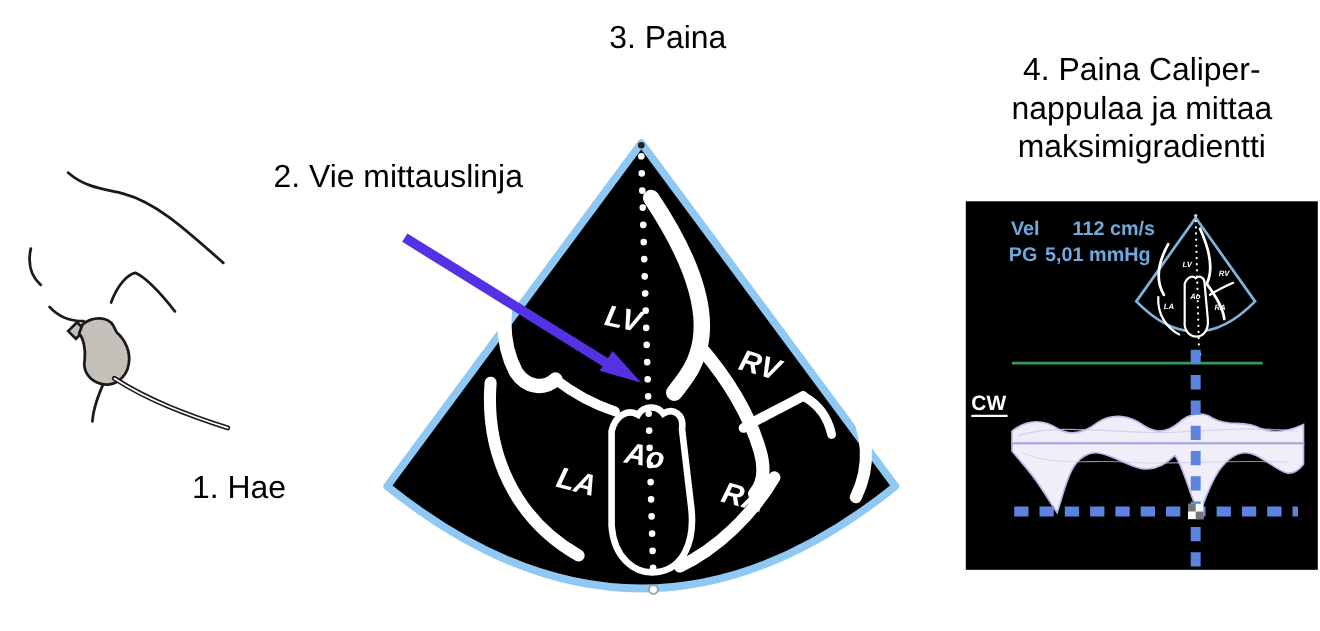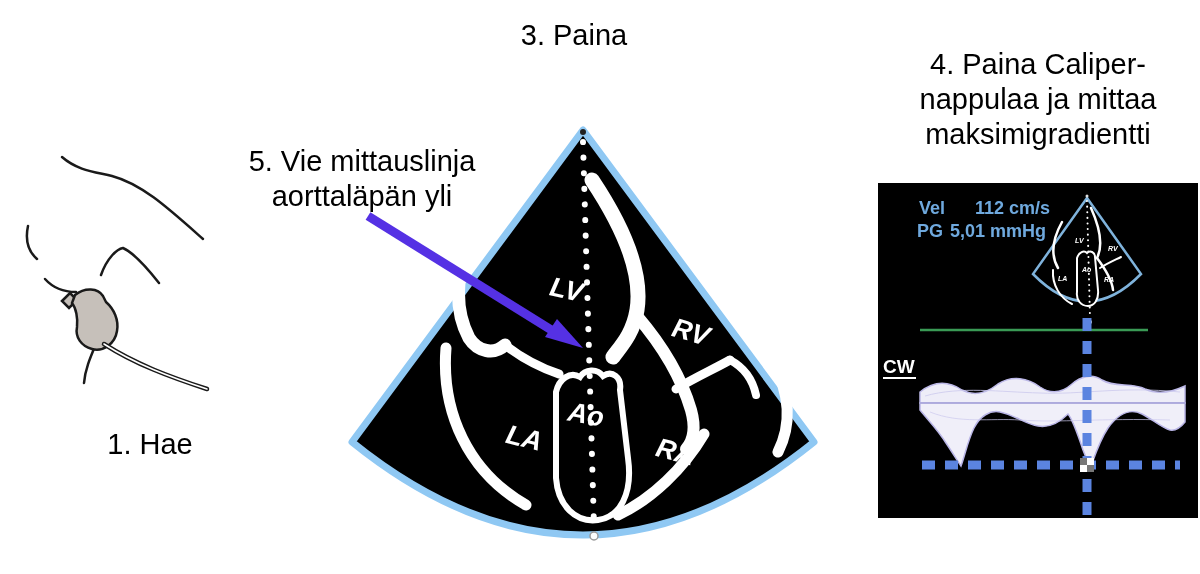"3. Paina" .cap3 { left: 429px -> 462px }
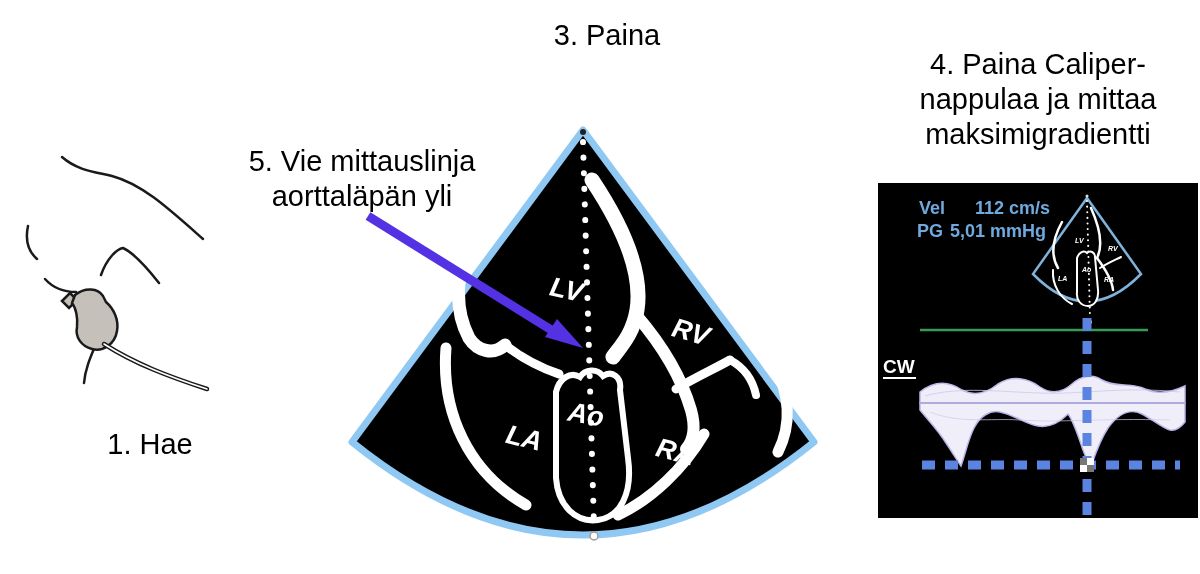"5. Vie mittauslinja" div { text: 5 -> 2 }
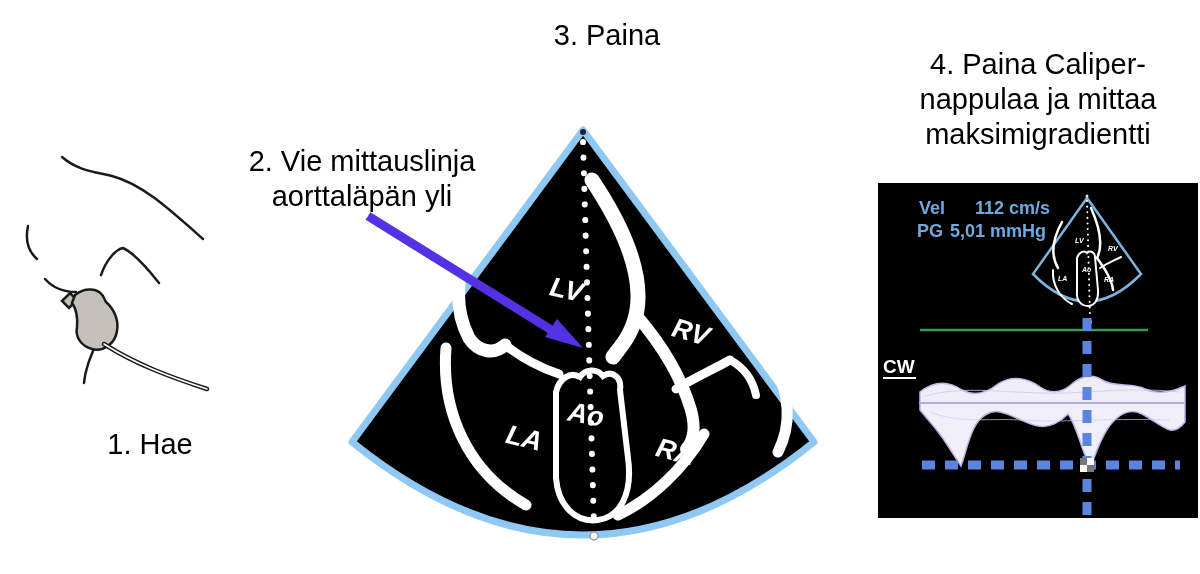"aorttaläpän yli" div { html: <div>aorttaläpän yli</div> -> none }
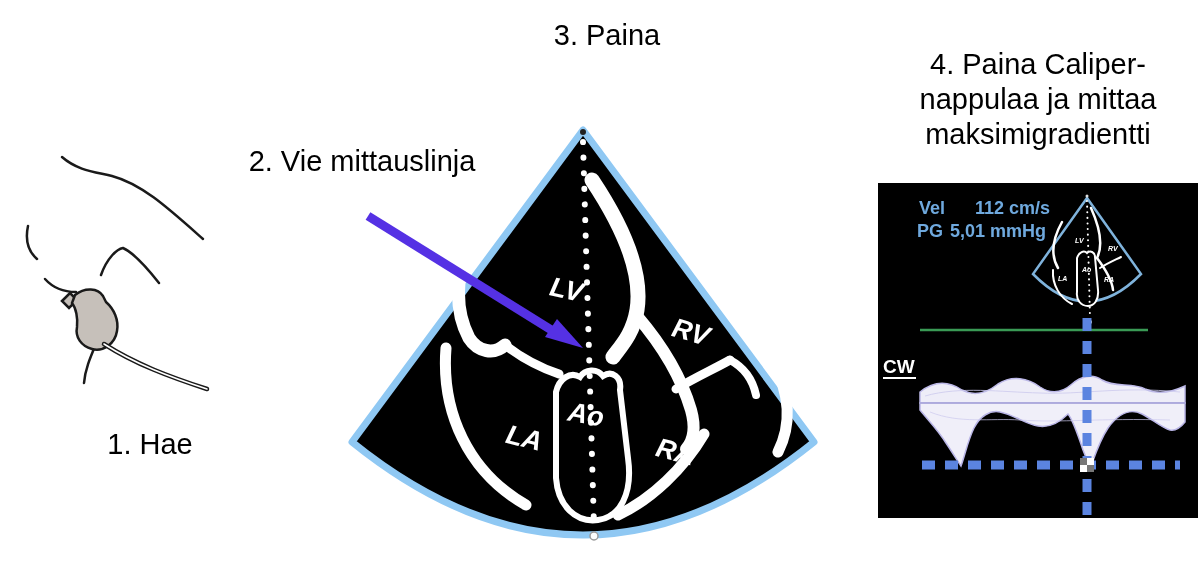"1. Hae" .cap1 { left: 24px -> 8px; text-align: none -> right }
